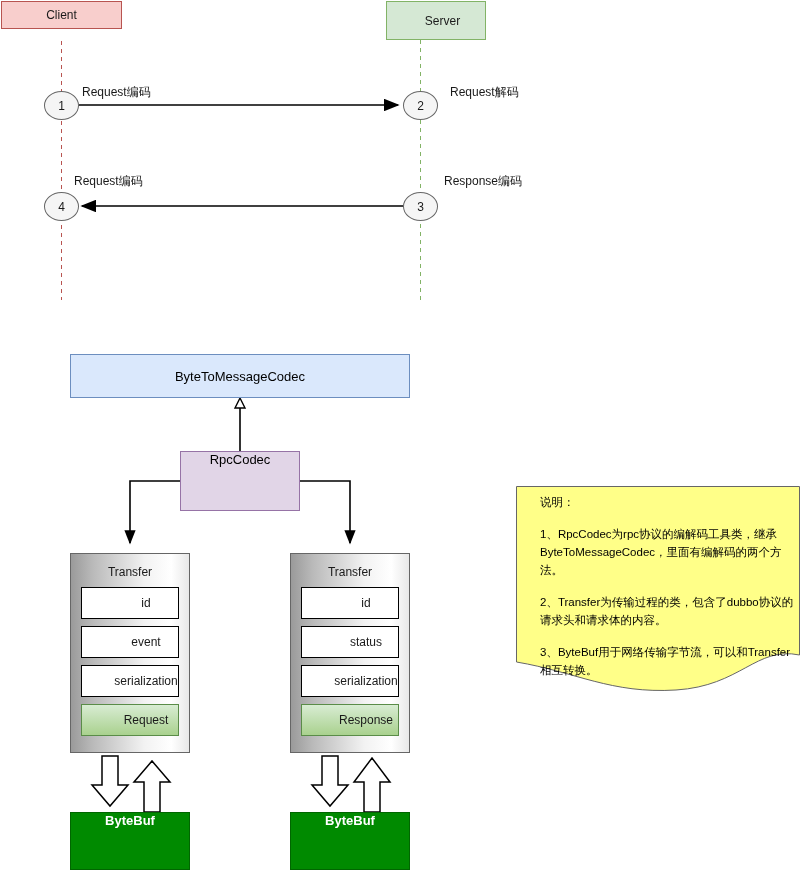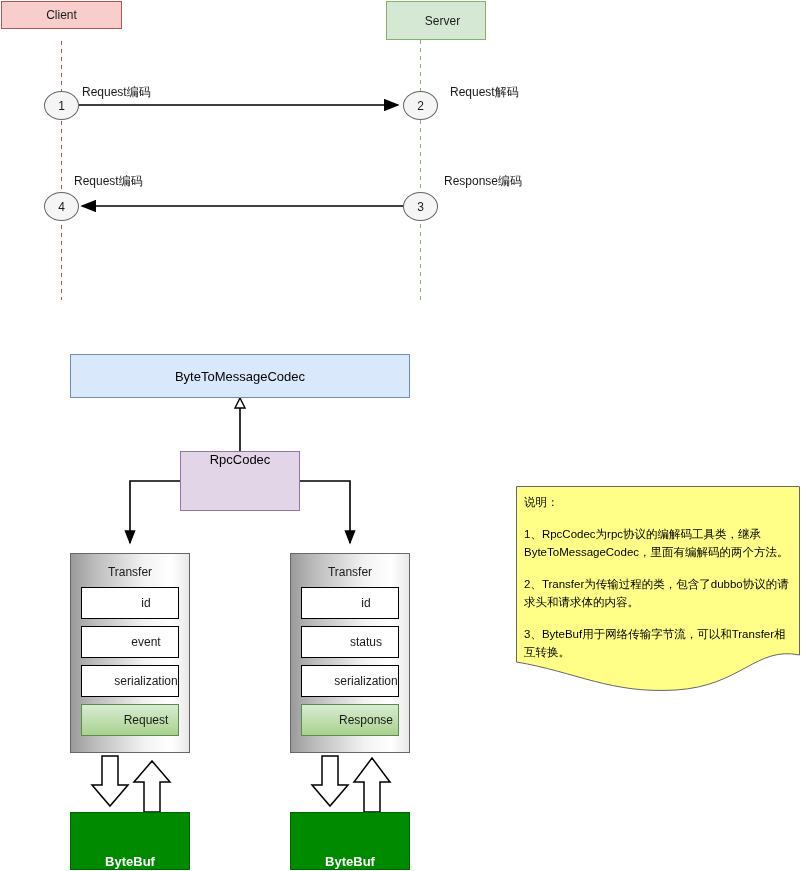"说明：" #note .note-text p { margin: 0 0 14px 0 -> 0 0 14px 16px }
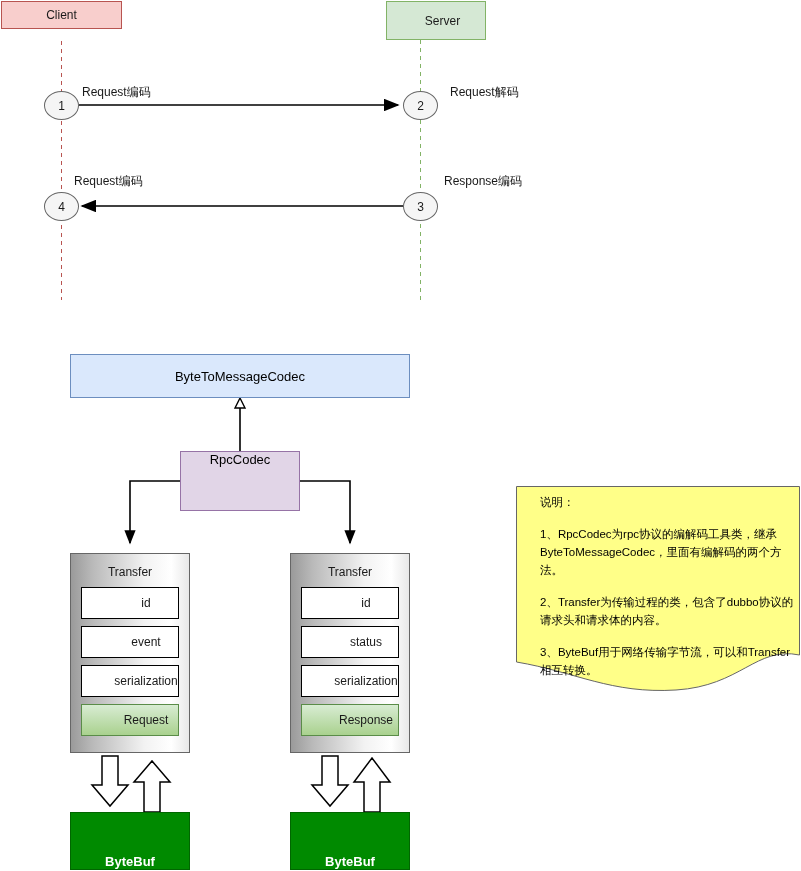"ByteBuf" .bytebuf-box { align-items: flex-end -> flex-start }
